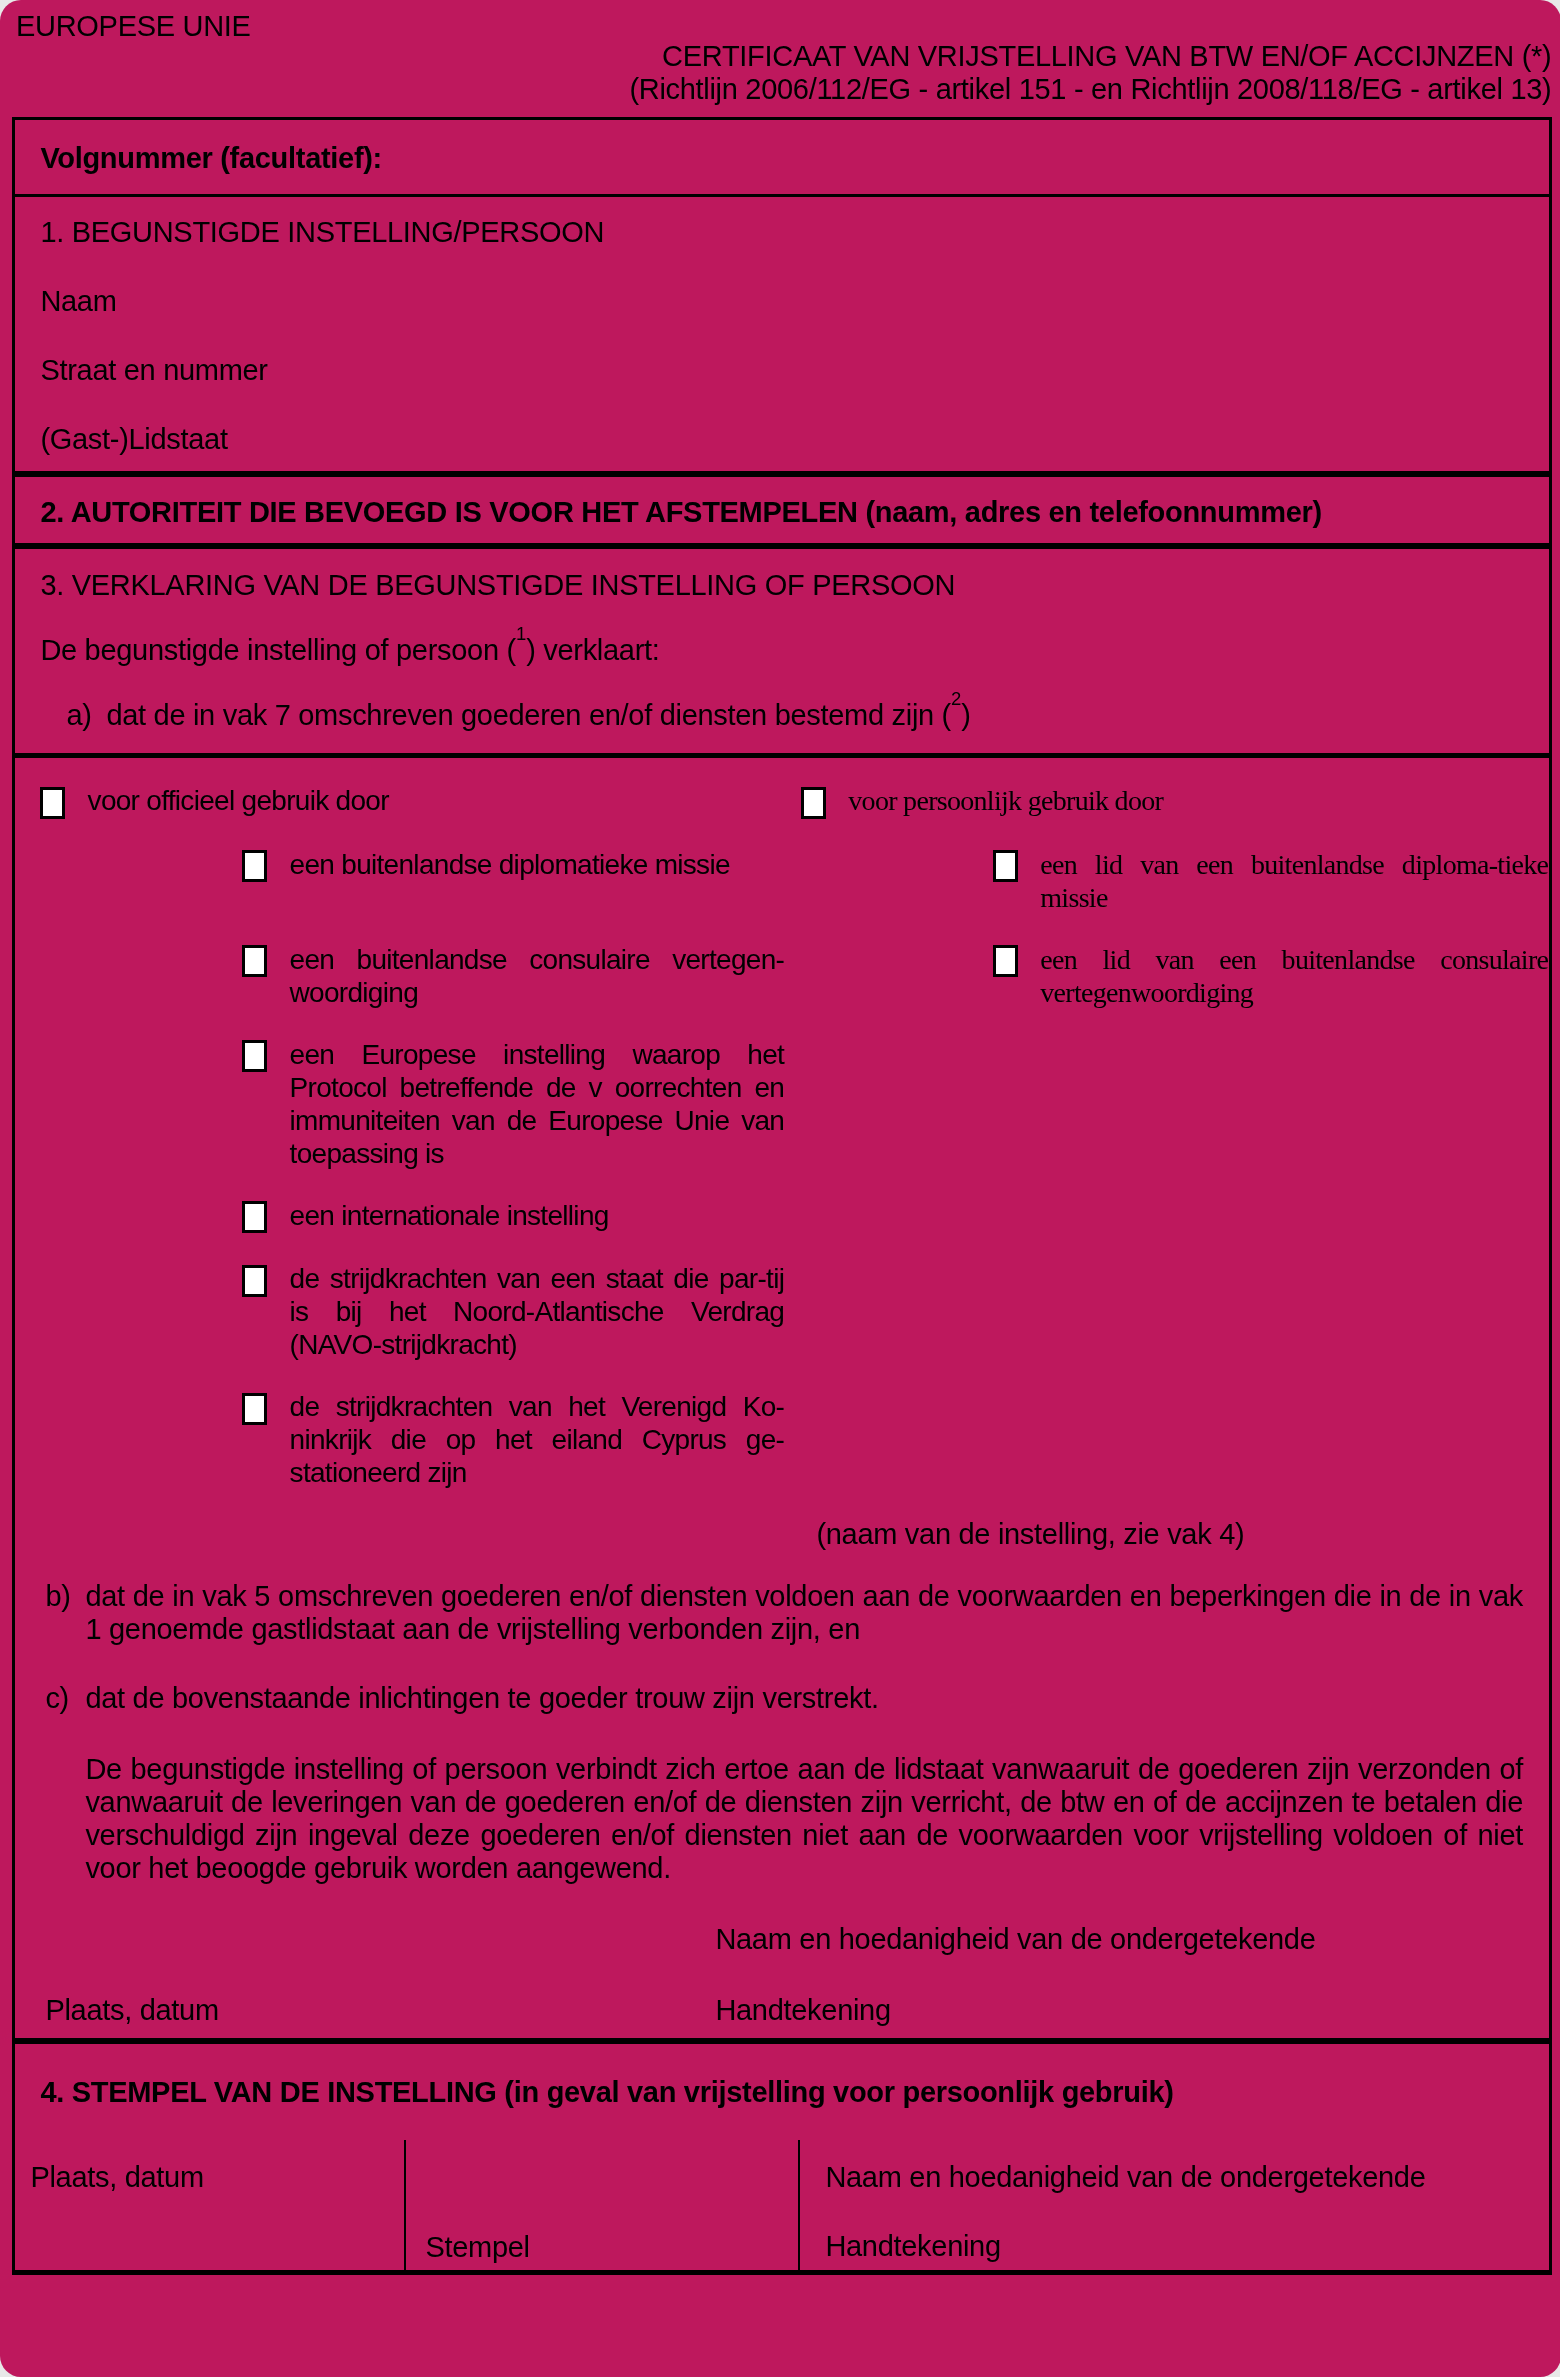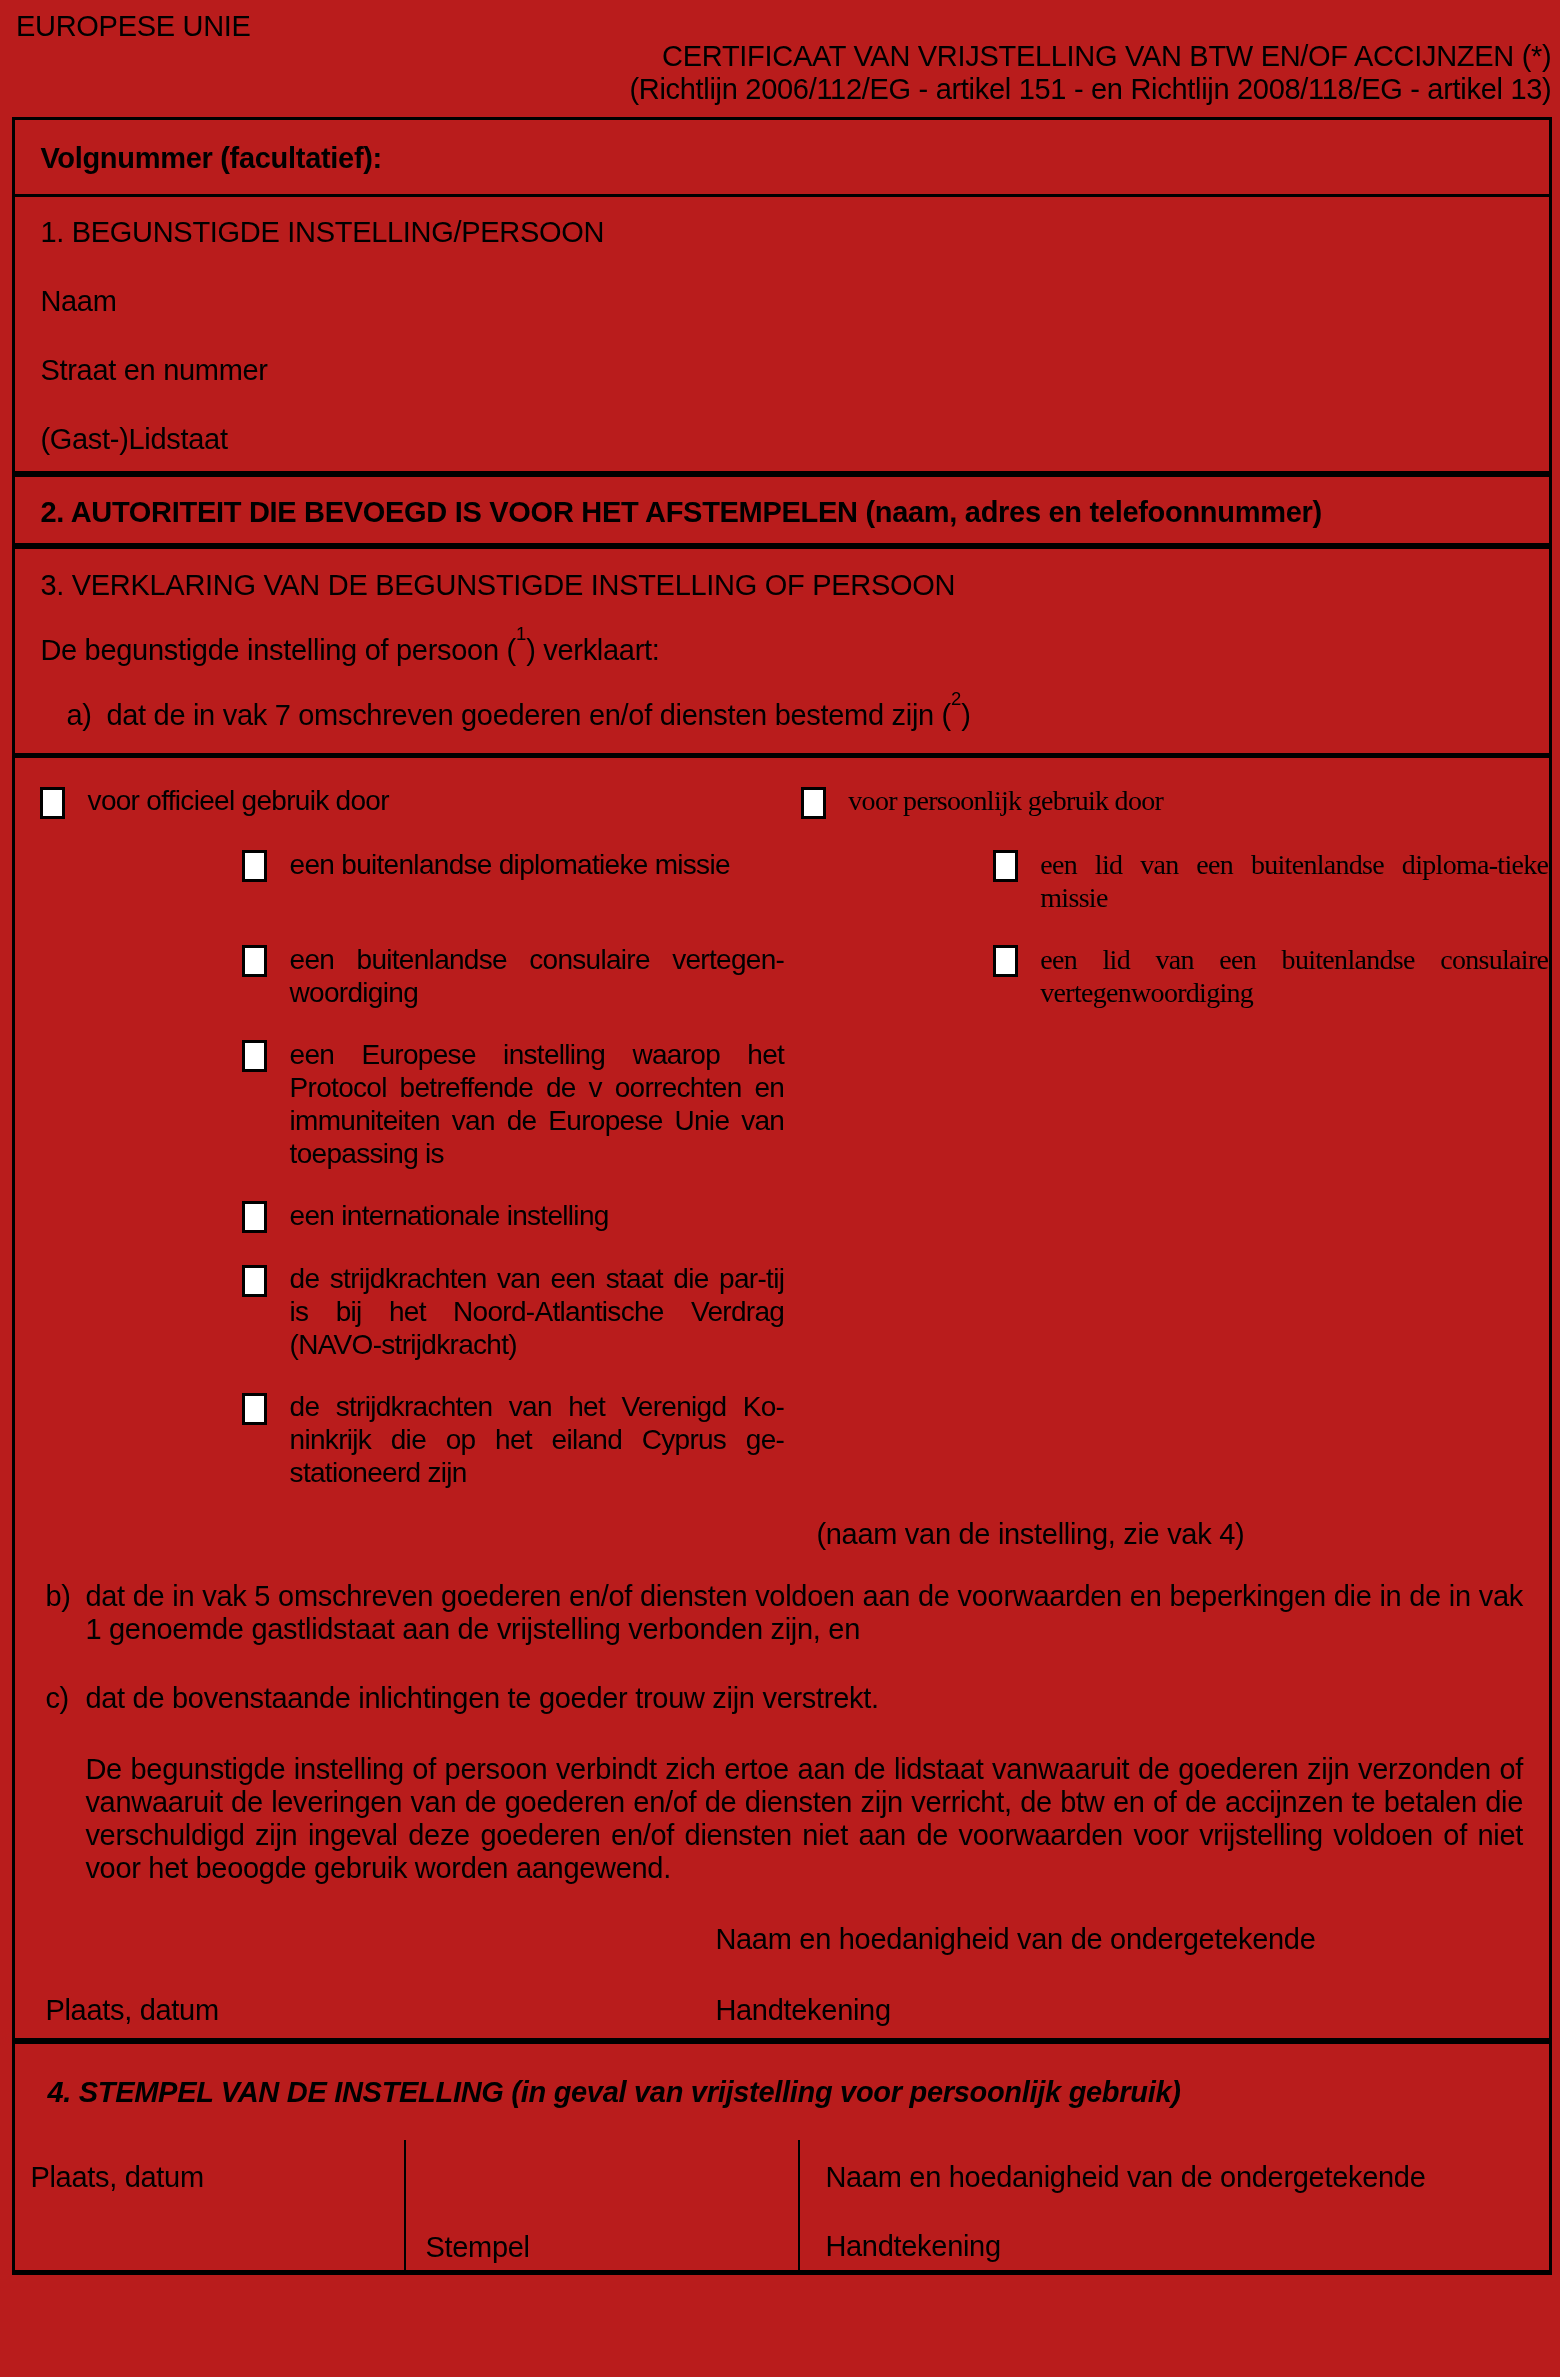"EUROPESE UNIE" .page { background: #b91c1c -> #be185d; border-radius: none -> 21px }
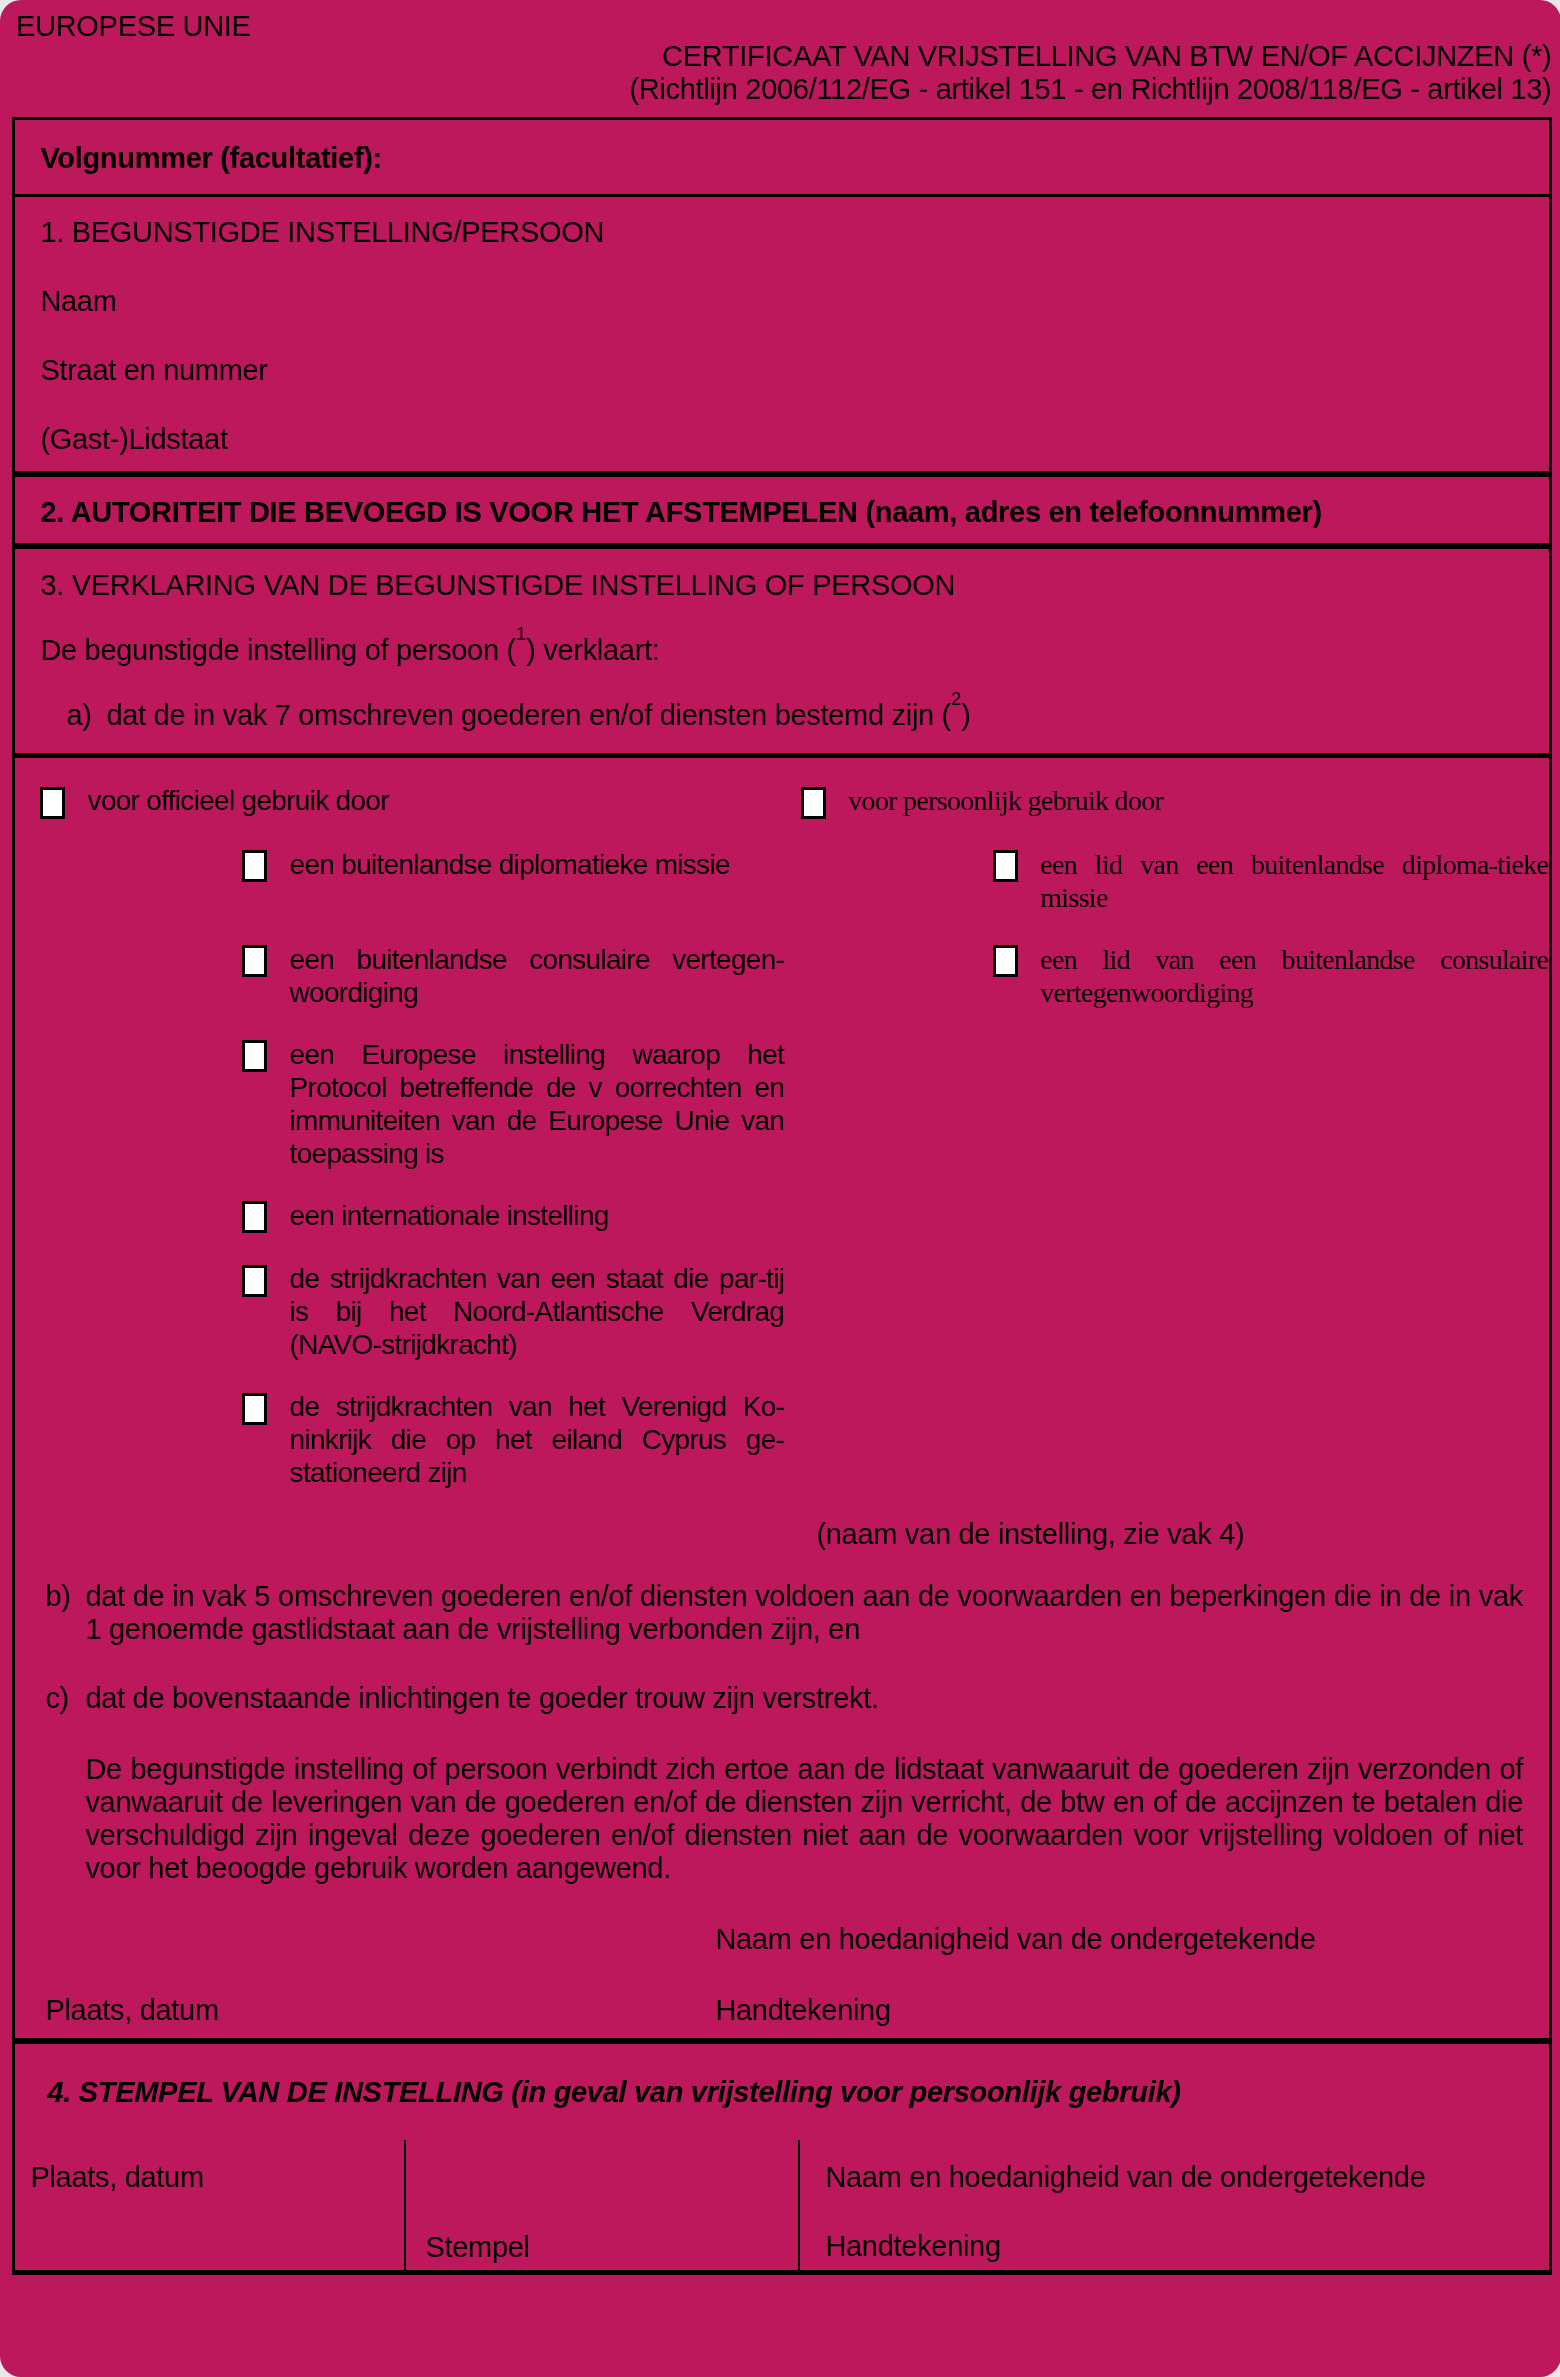"4. STEMPEL VAN DE INSTELLING" .sec4 .heading { font-style: italic -> none; margin: 32px 26px 0 32px -> 32px 26px 0 25px }
